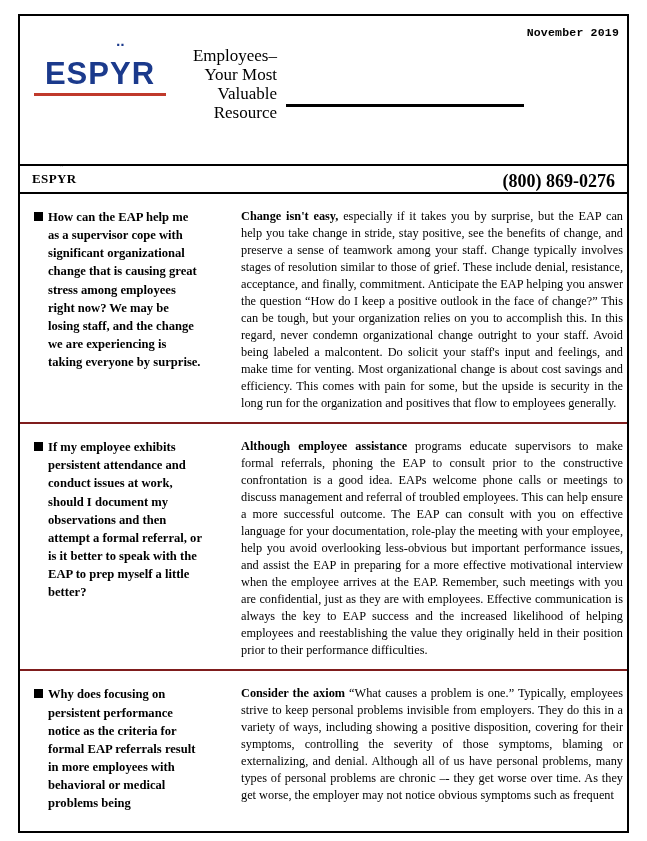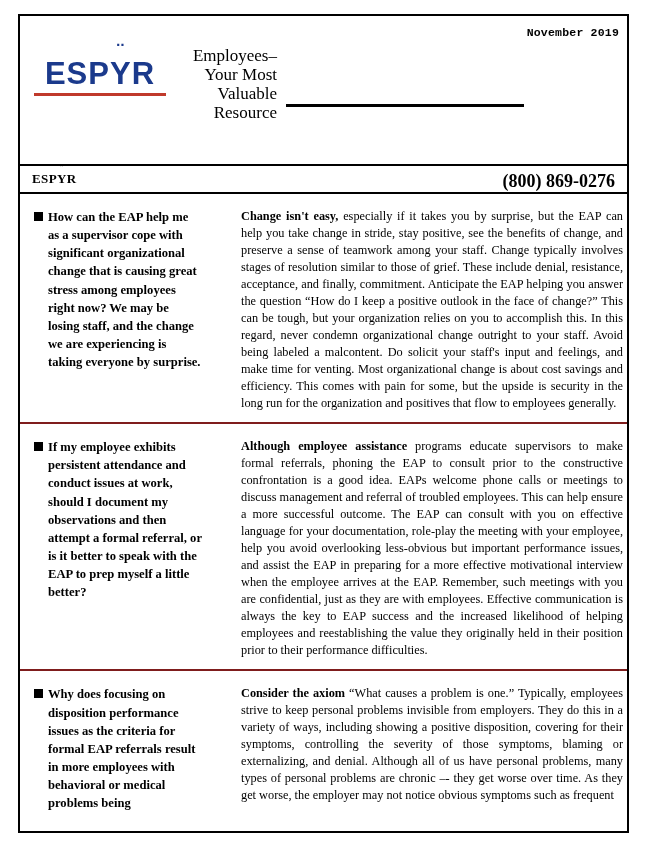"Why does focusing on disposition" div.q-text { text: disposition performance issues -> persistent performance notice }
